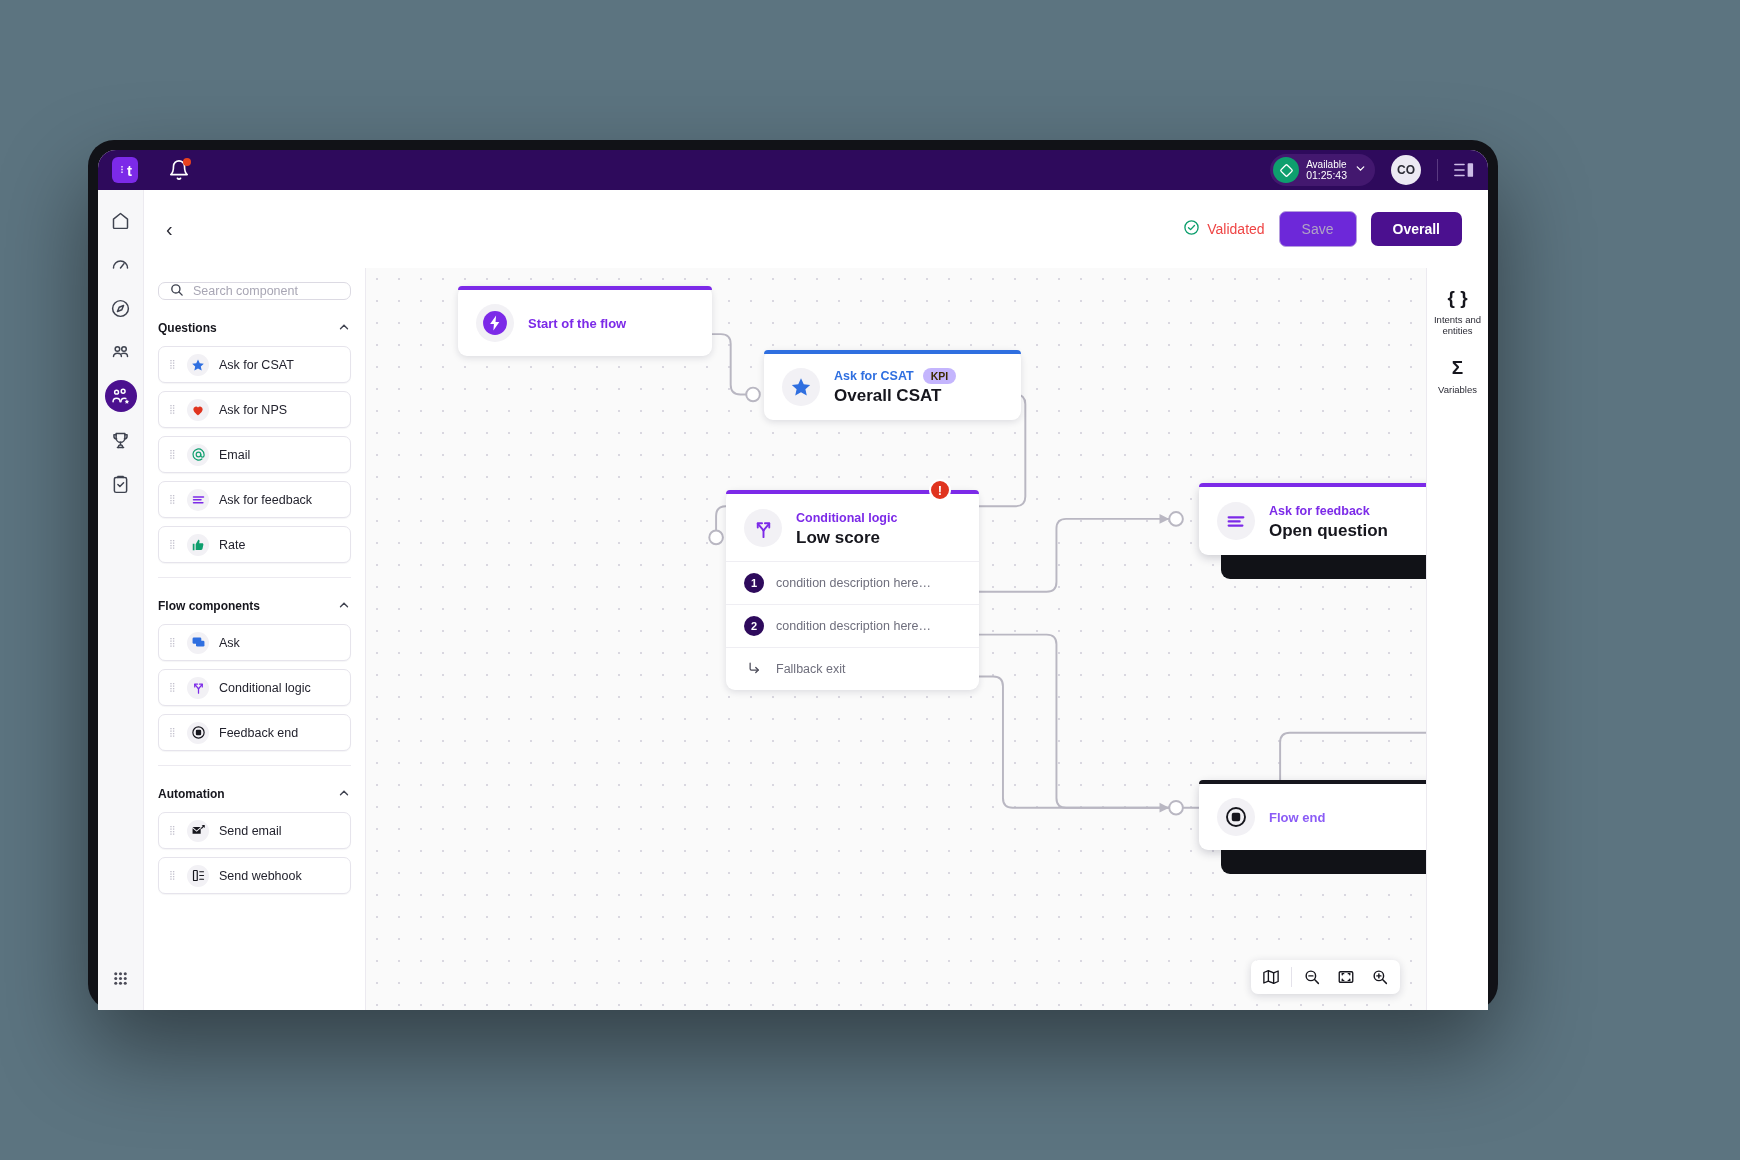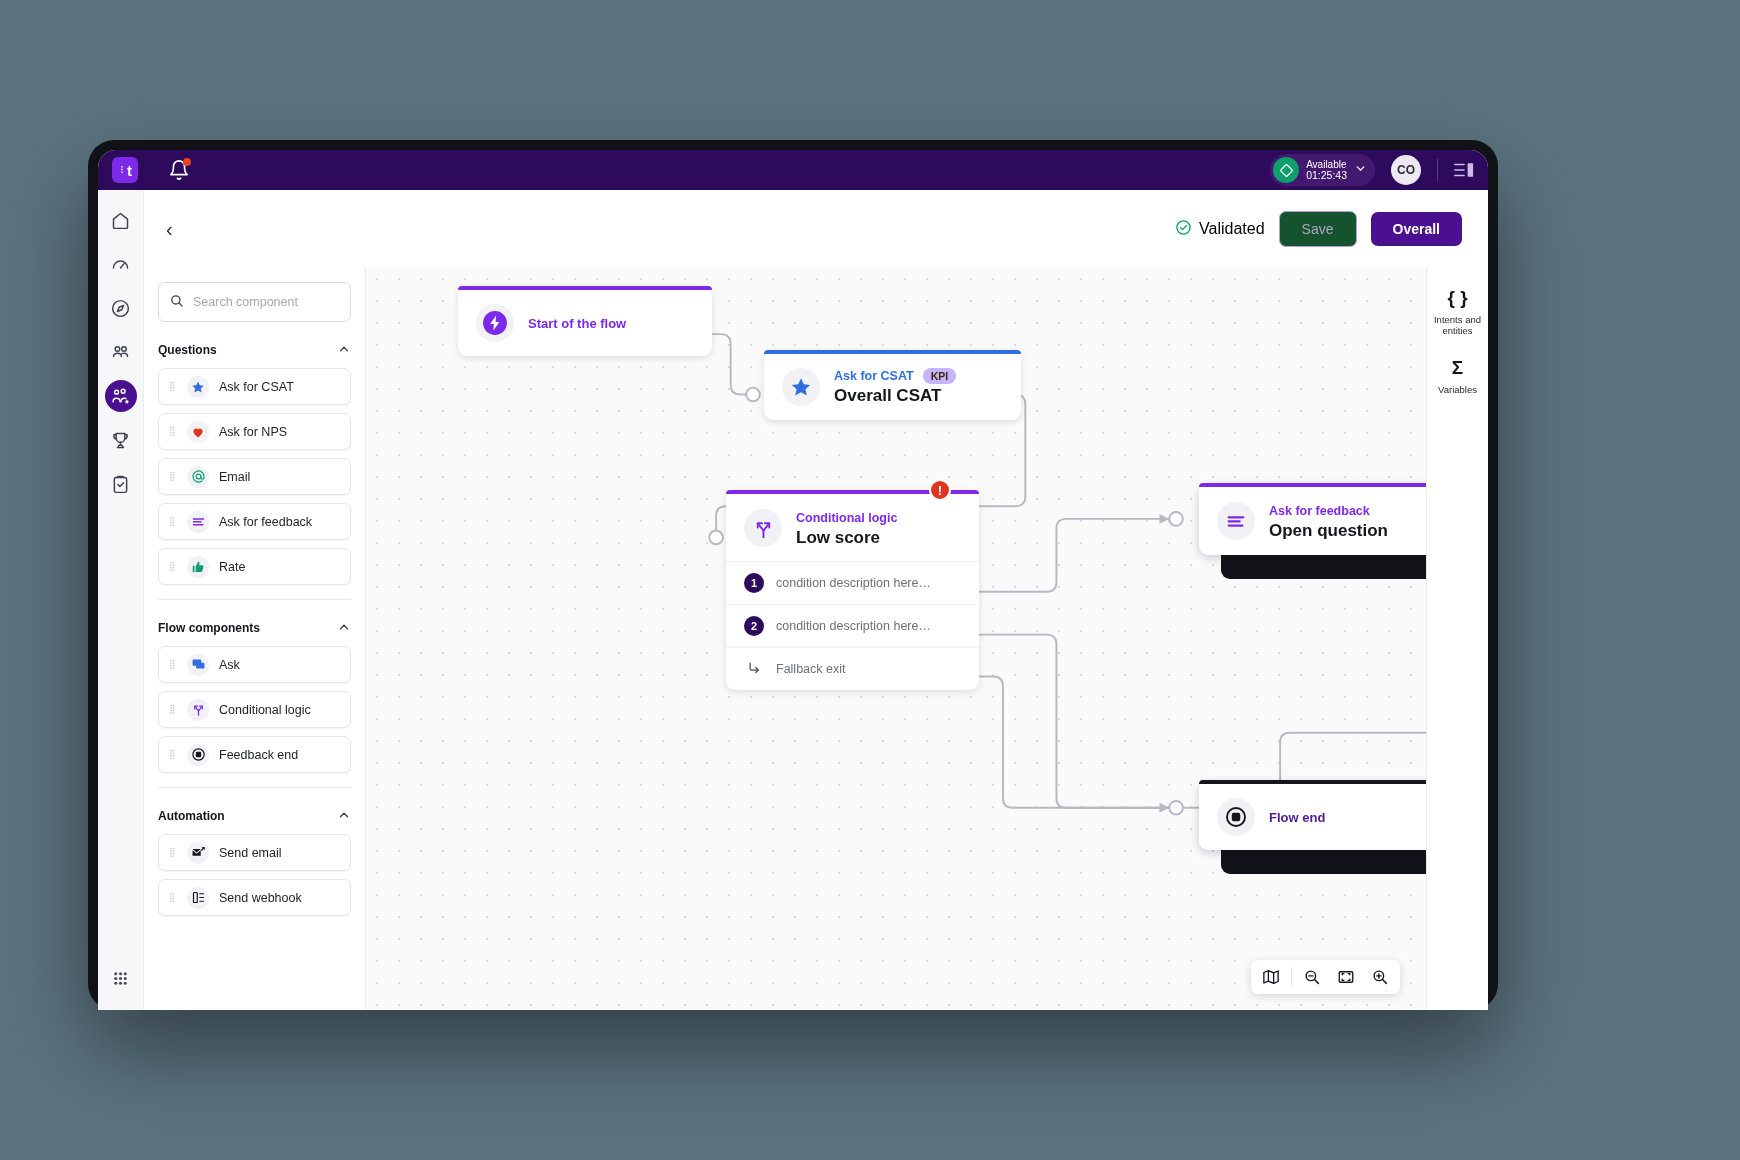"Validated" .validated { color: #000000 -> #ef4444; font-size: 16px -> 14px }
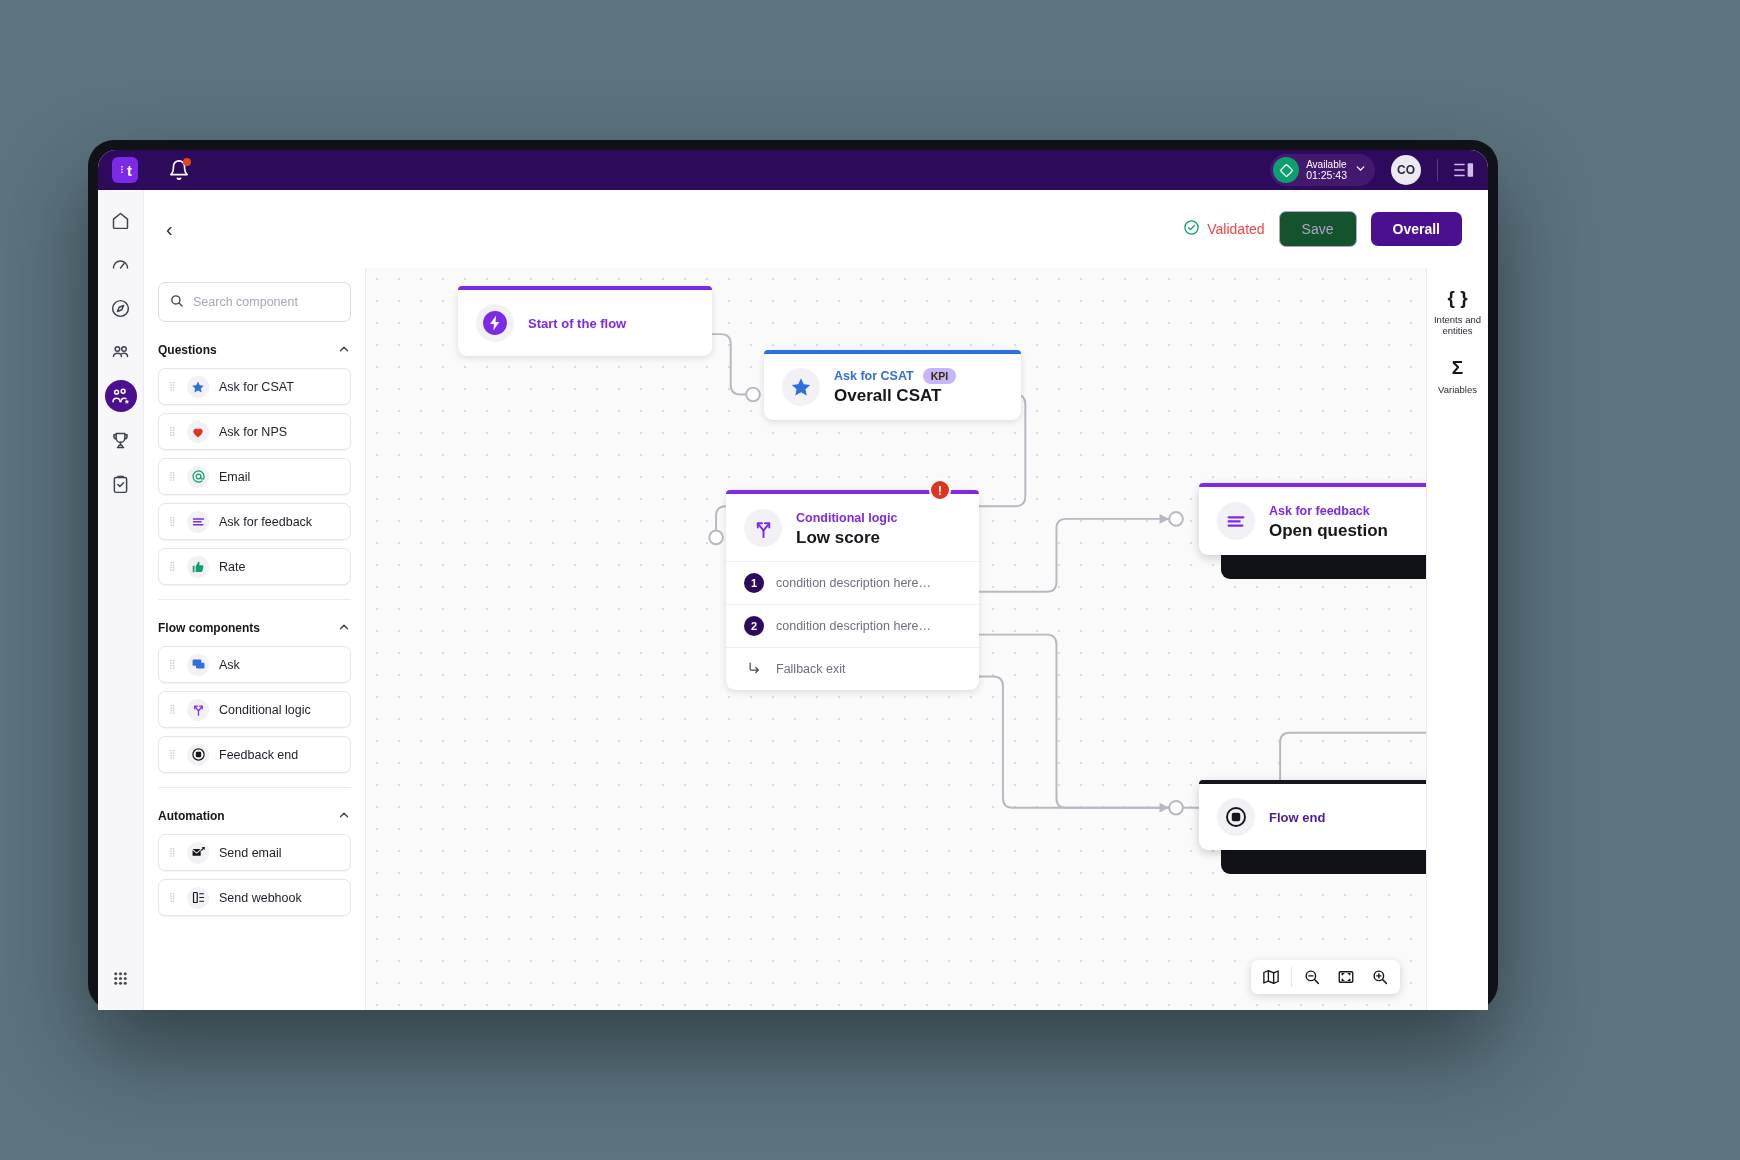"Save" .btn-save { background: #14532d -> #6d28d9 }
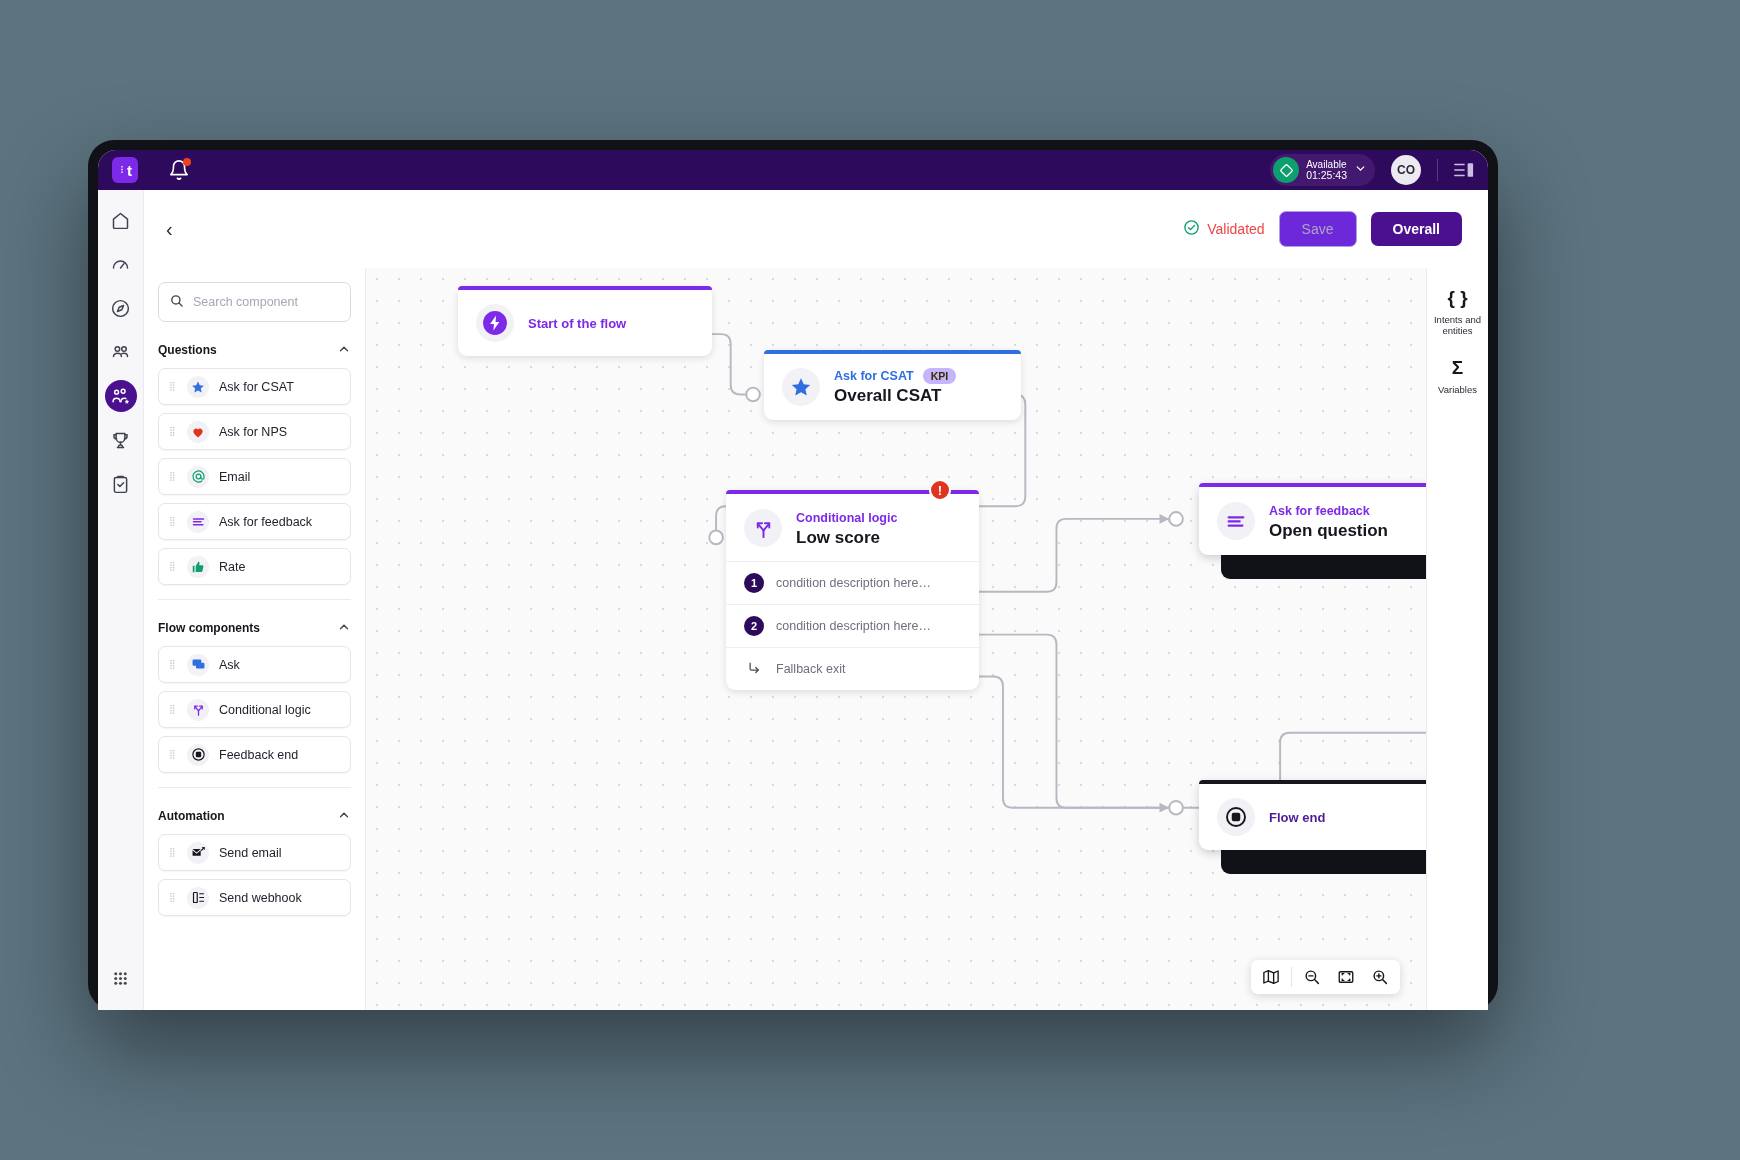"Search component" .search { height: 40px -> 18px }
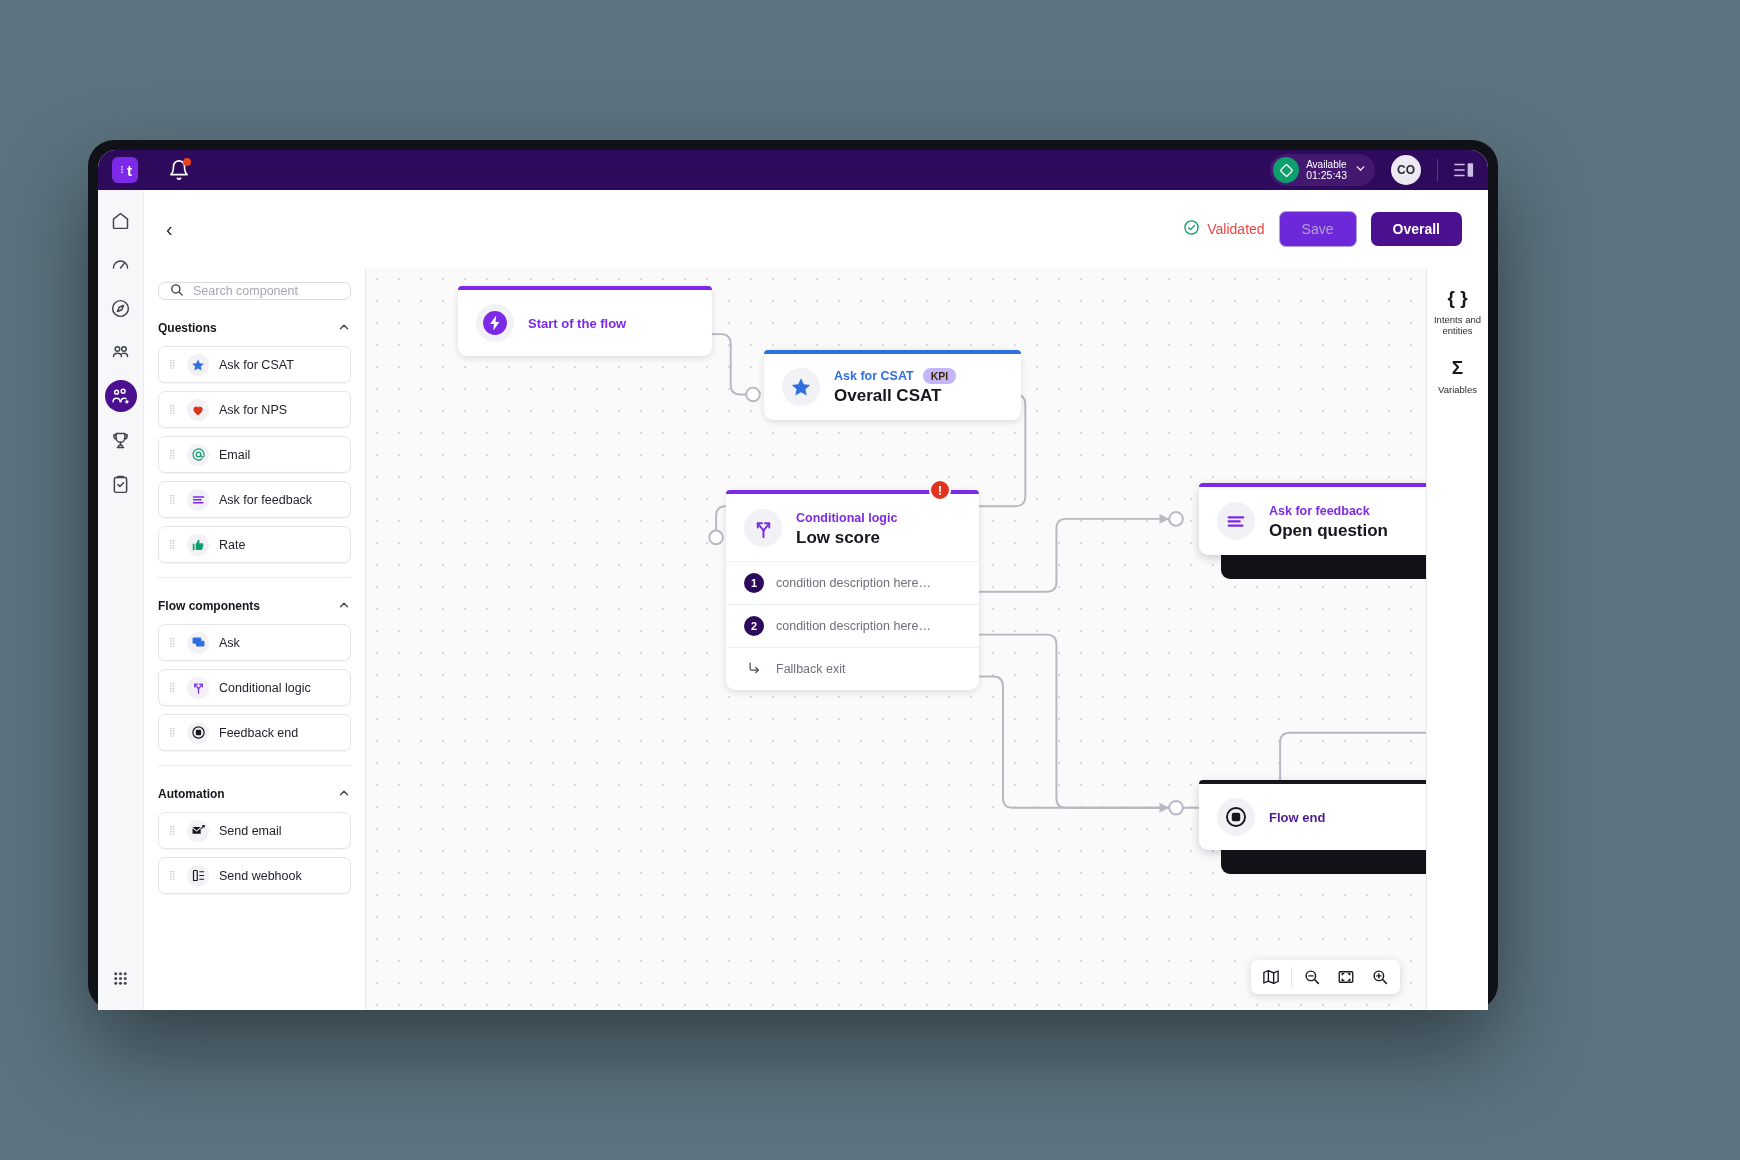"Flow end" span.ntitle-only { color: #4c1d95 -> #8b5cf6 }
